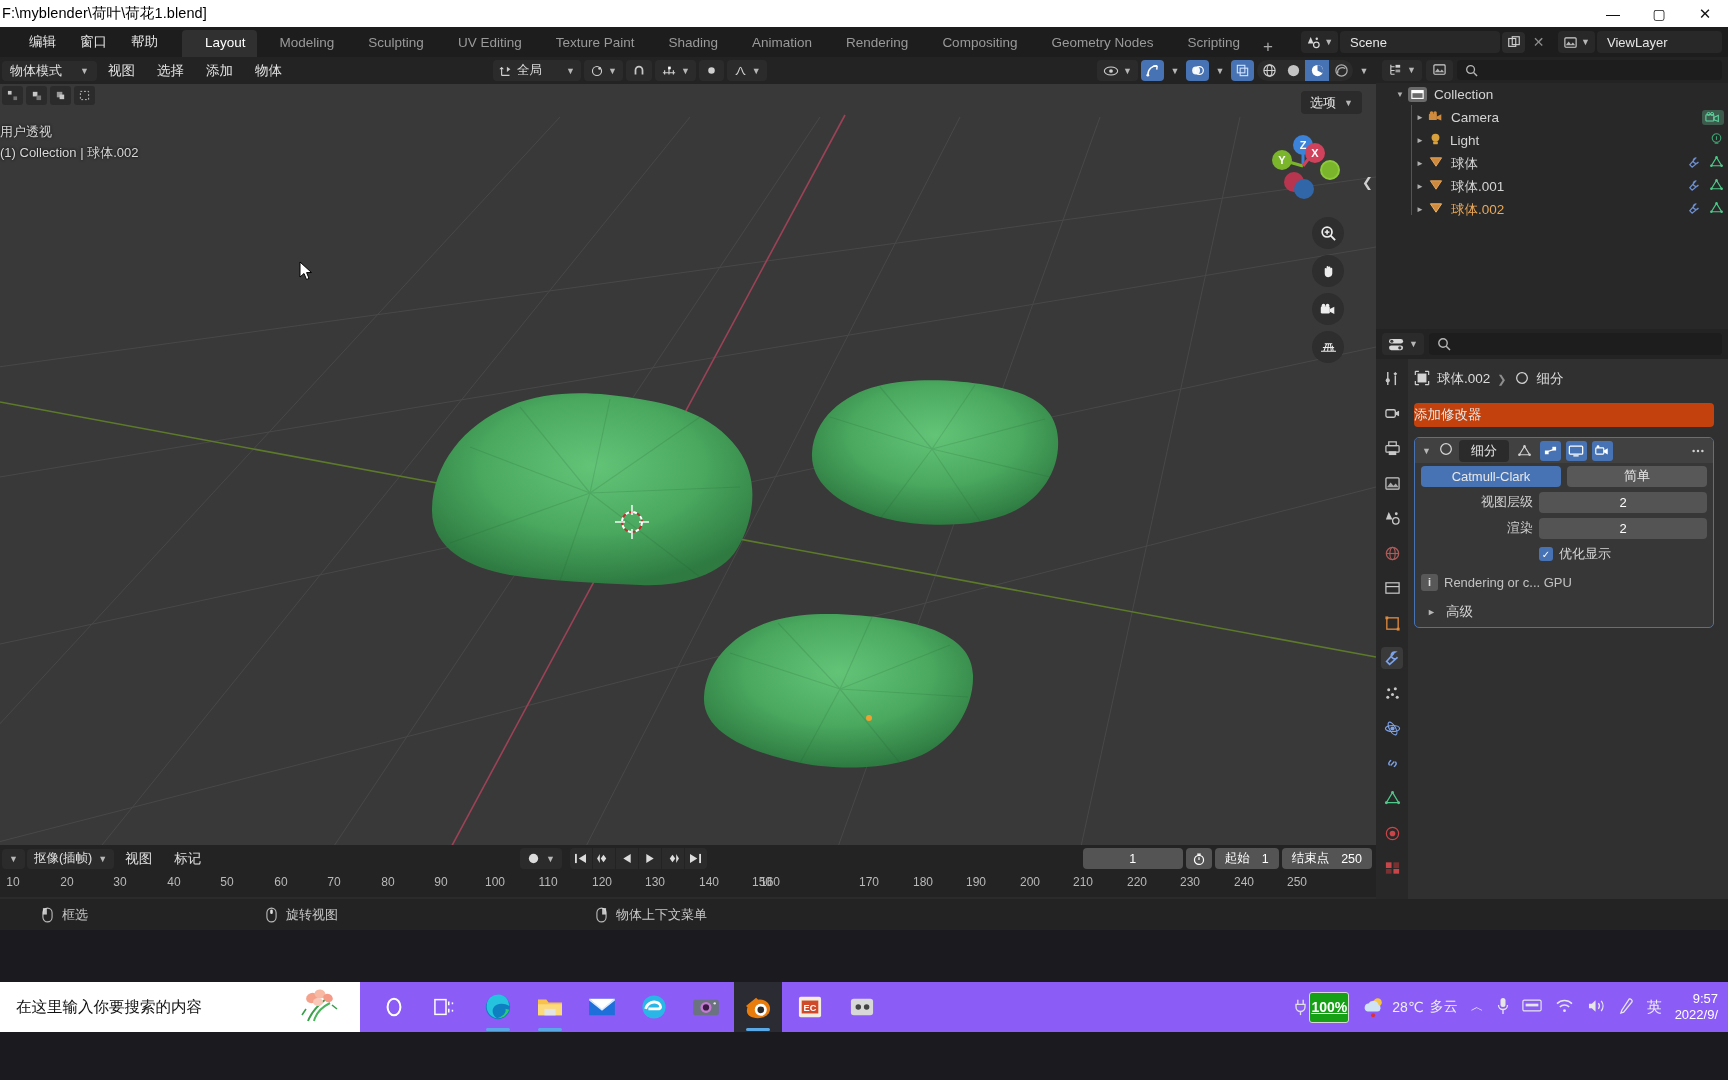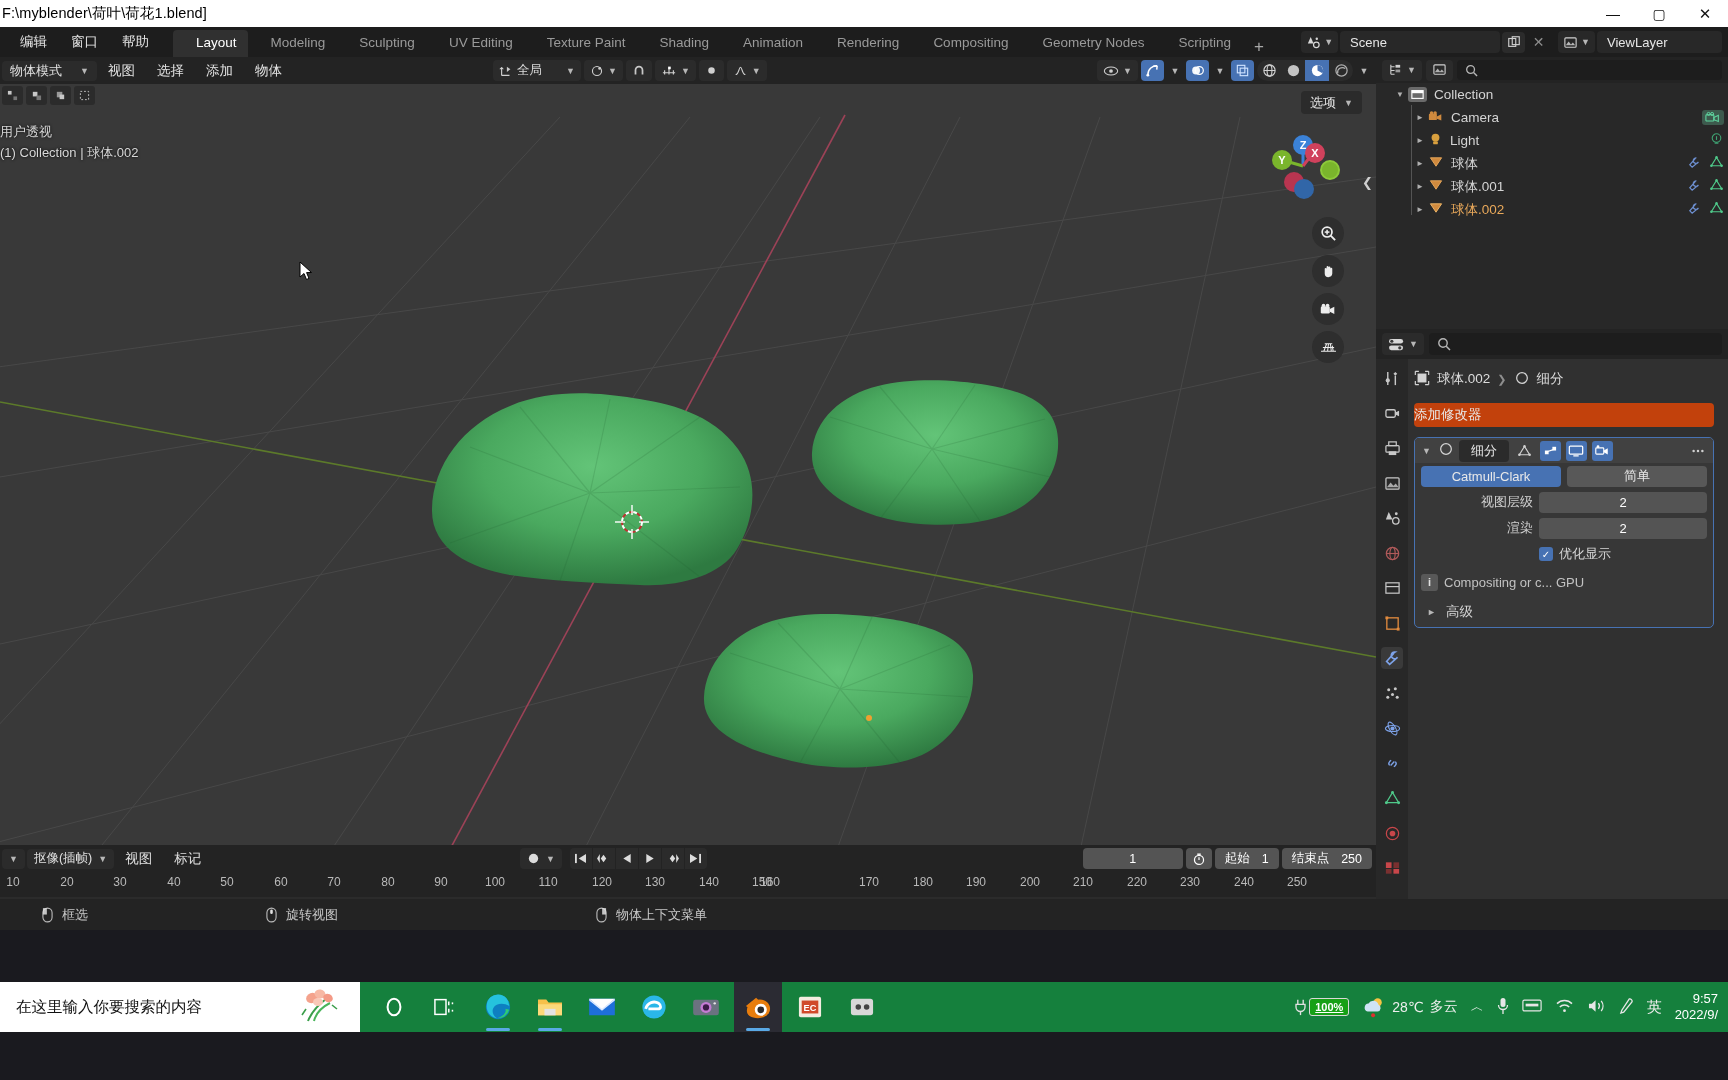"编辑" .bl-menu { padding-left: 8px -> 17px }
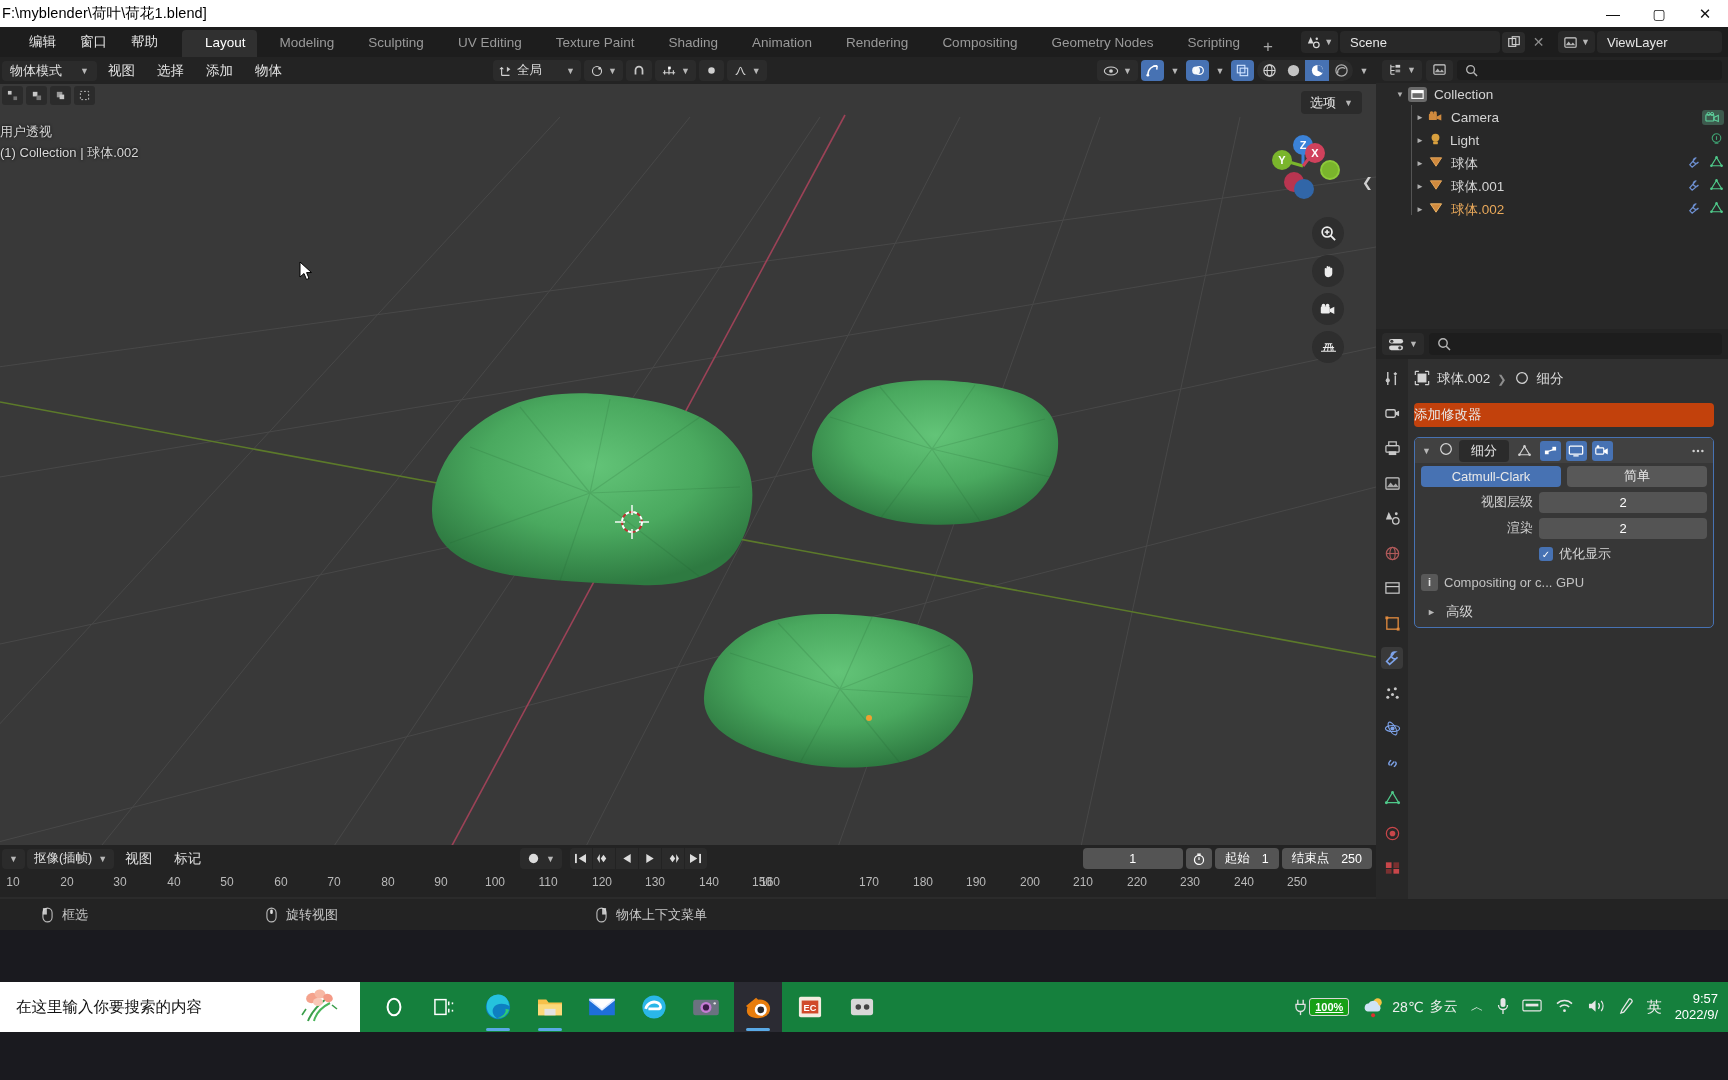"Compositing or c... GPU" span { text: Compositing -> Rendering }
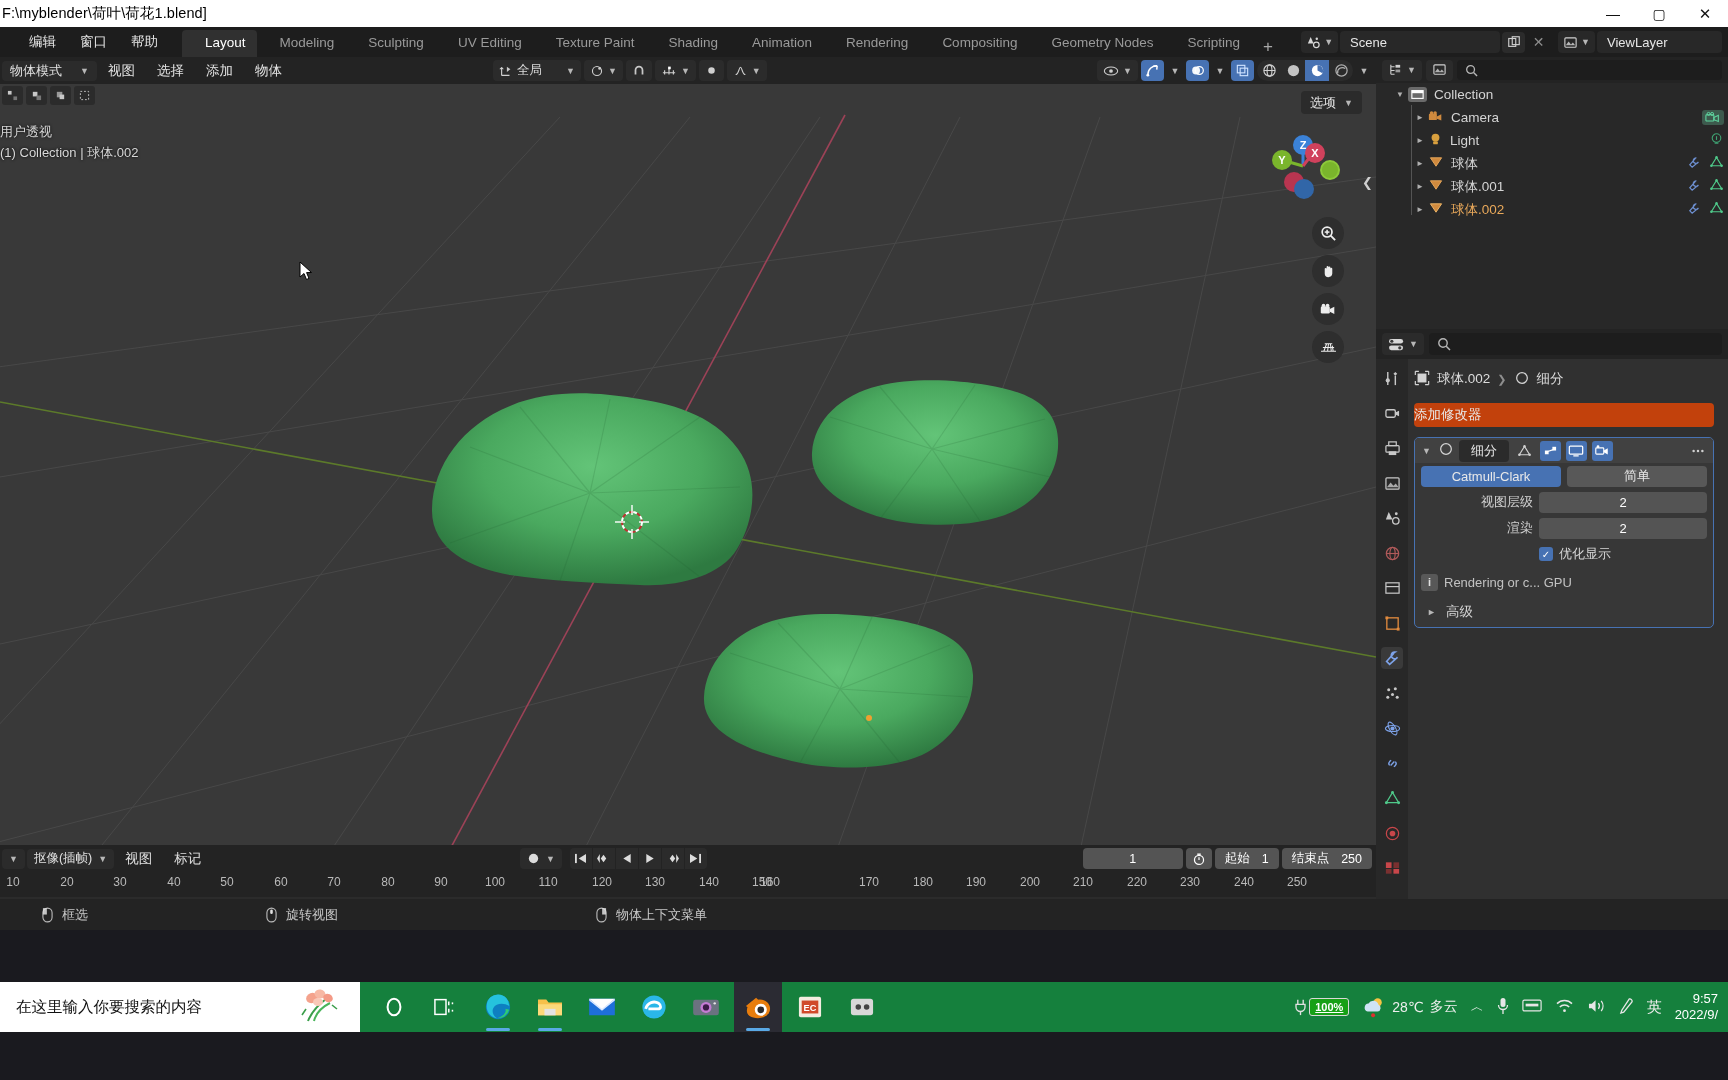"在这里输入你要搜索的内容" .tb-inner { background: #15803d -> #8b5cf6 }
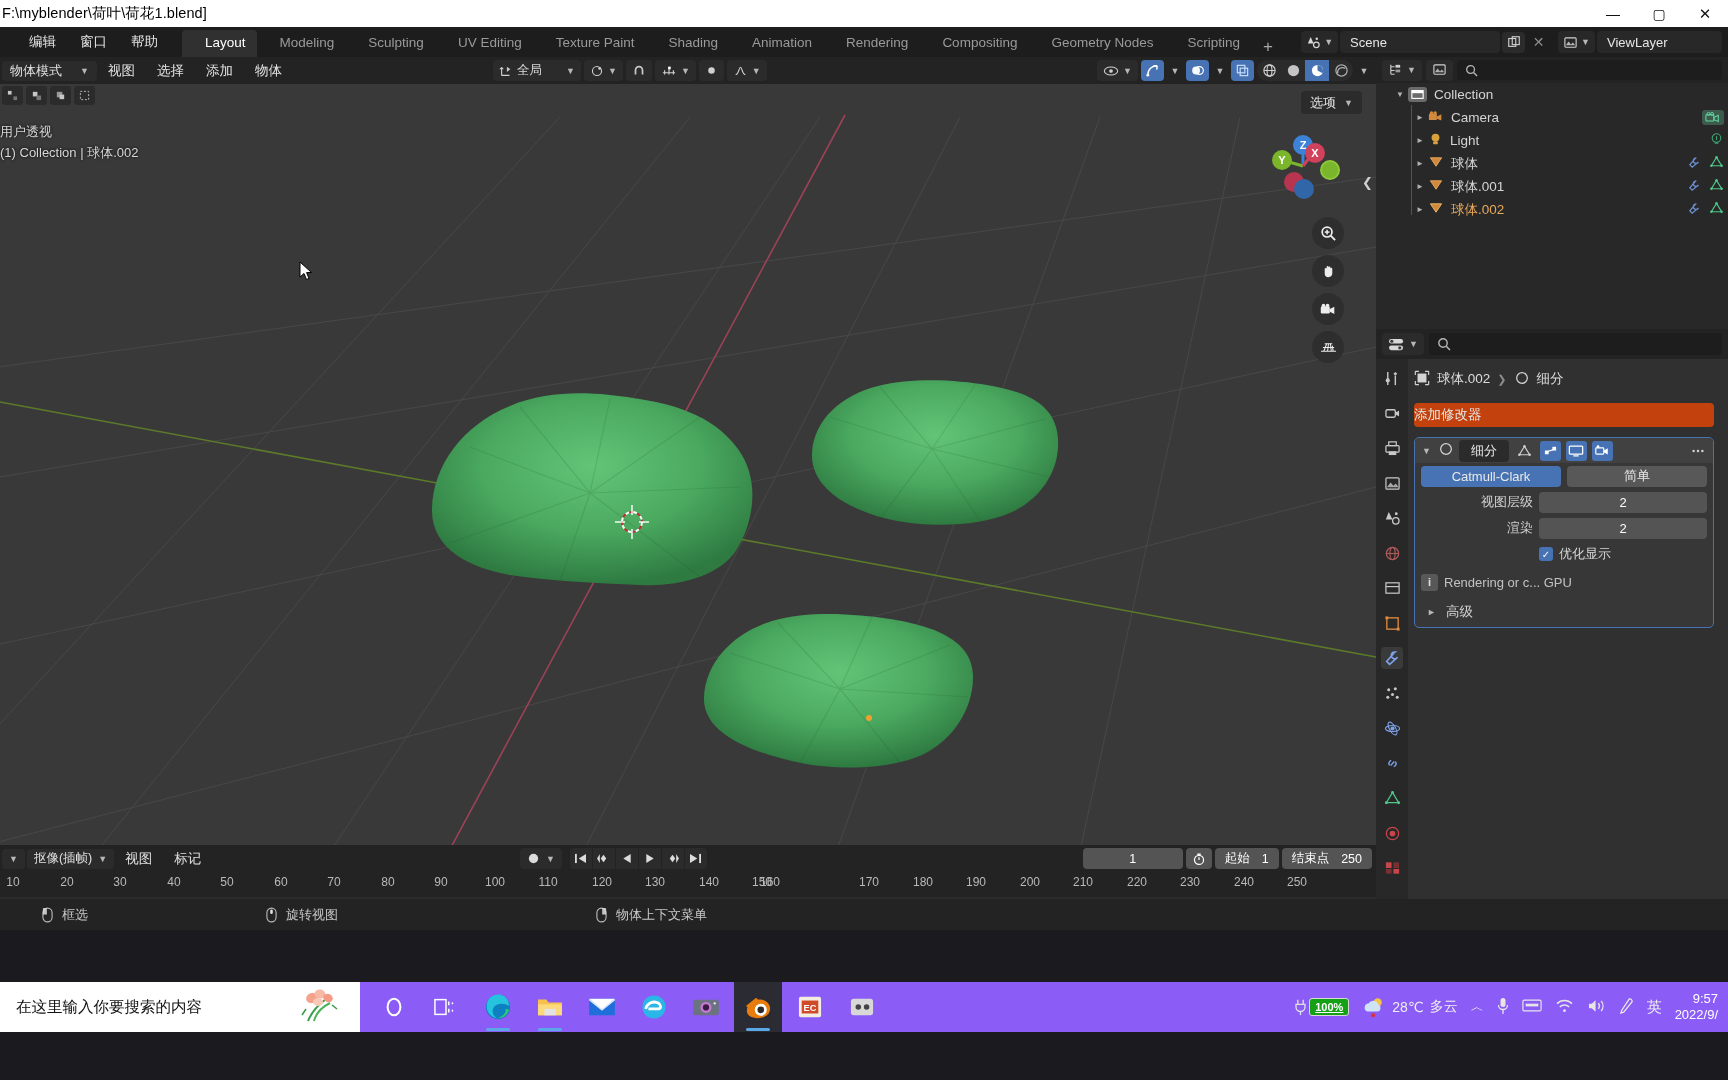"100%" .battbox { font-size: 11px -> 14px; height: 18px -> 31px }
